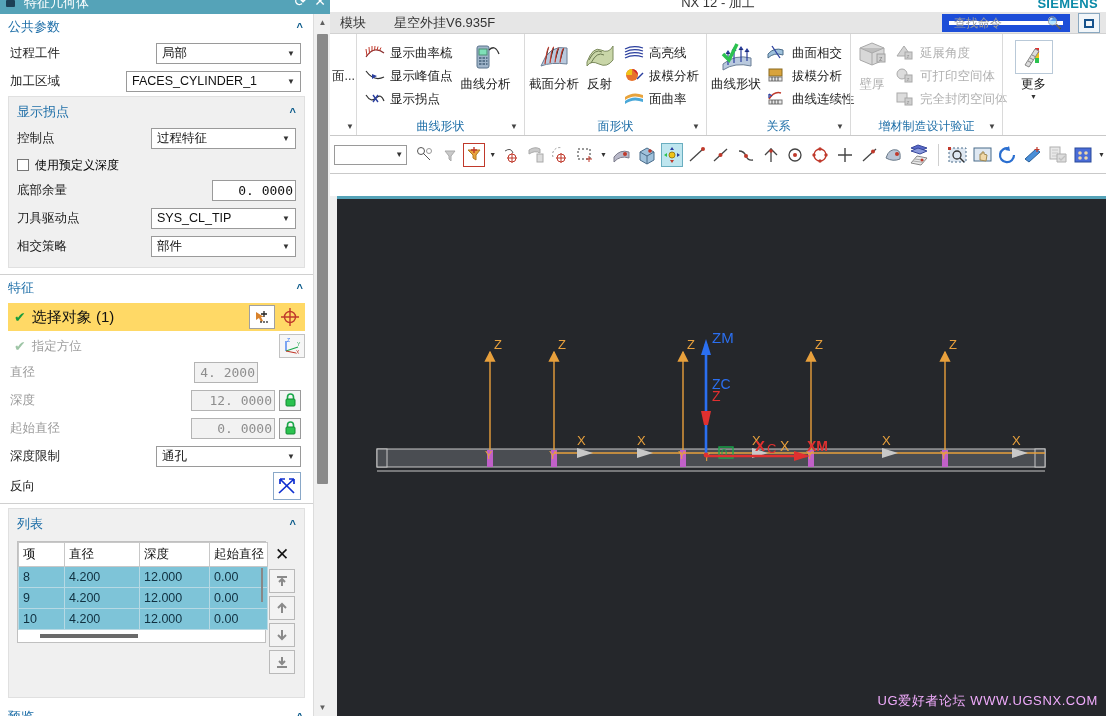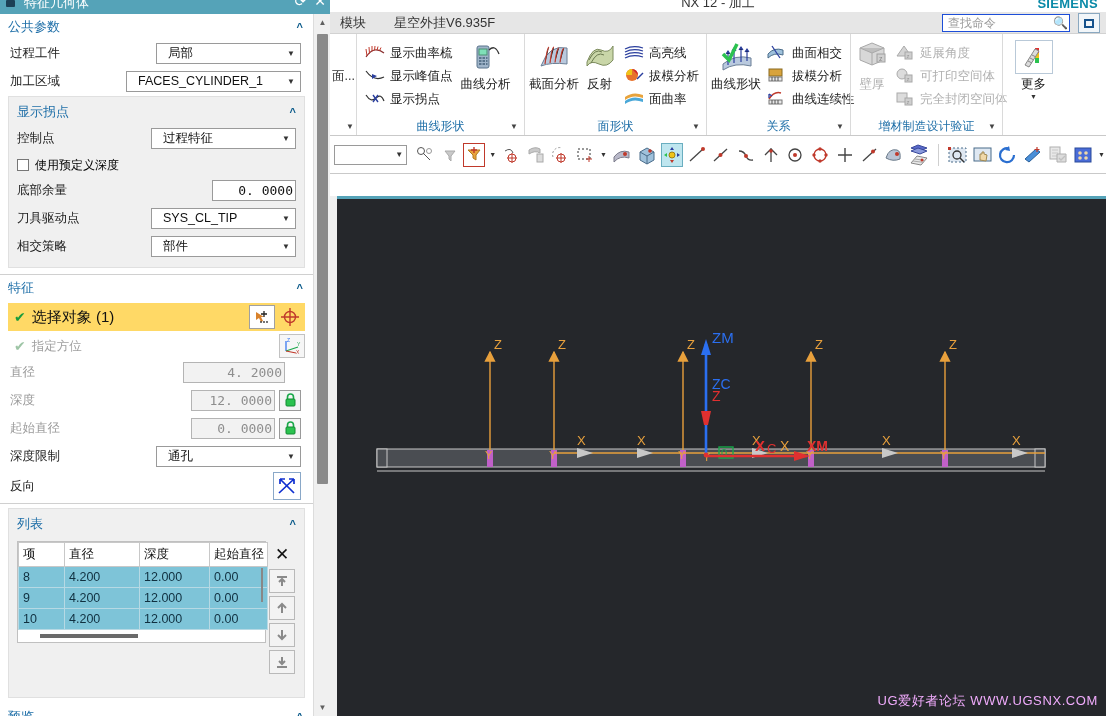"查找命令" #findbox { border: 1px solid #1d4ed8 -> 7px solid #1d4ed8 }
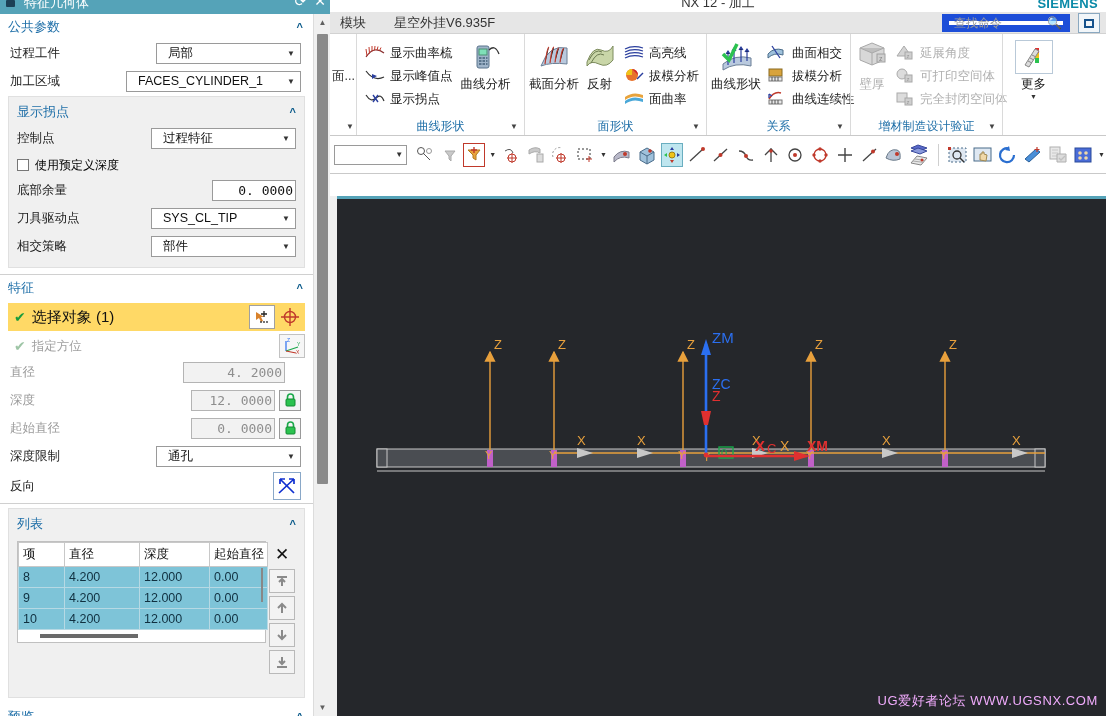"局部" .combo { padding: 0 2px 0 11px -> 0 2px 0 5px }
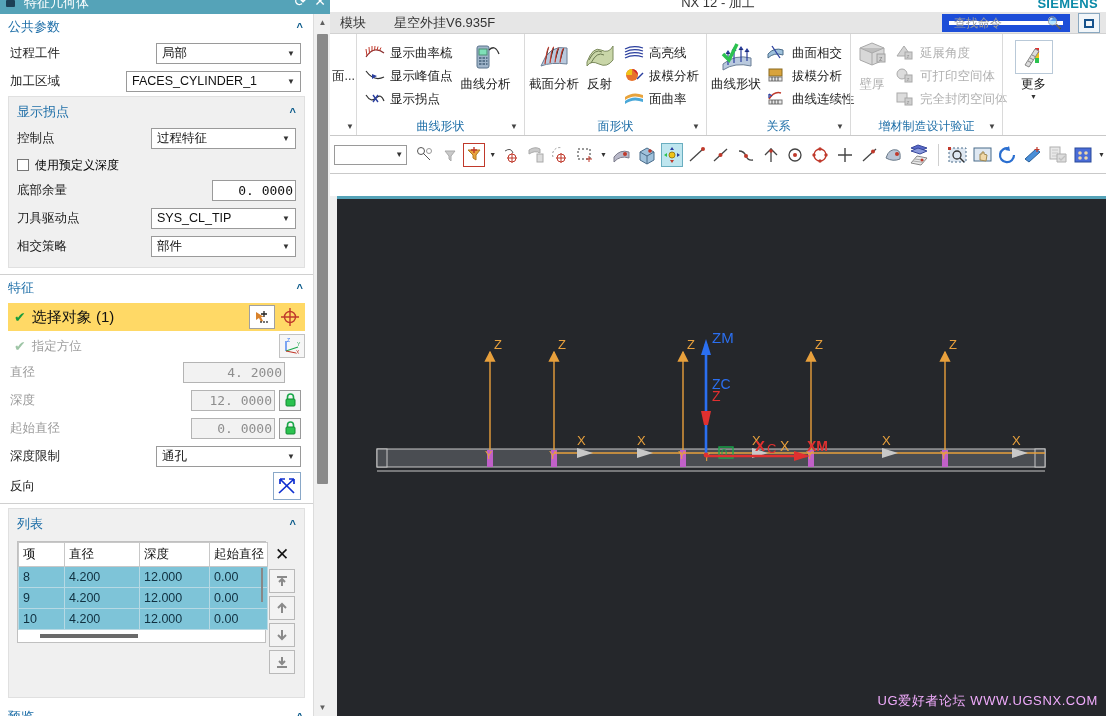"4. 2000" span.numfield { margin-right: 16px -> 43px; width: 102px -> 64px }
